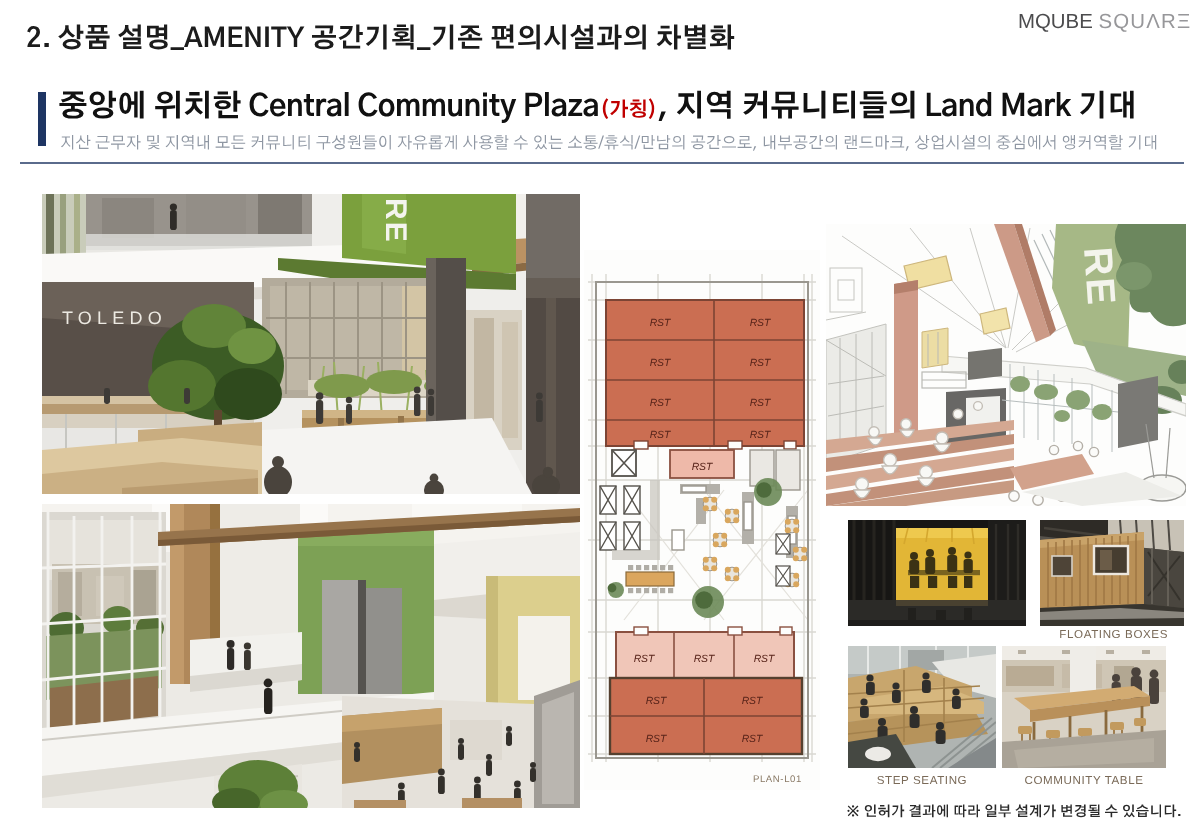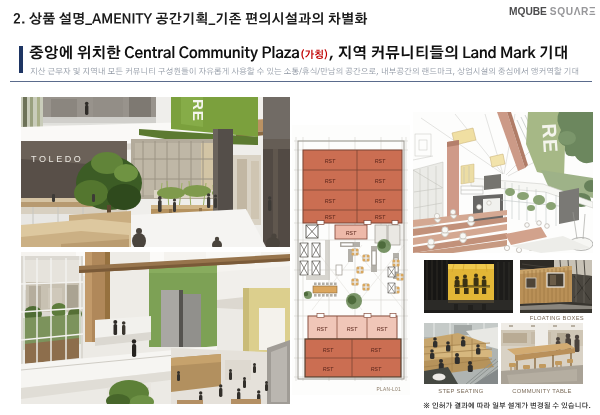"MQUBE SQUΛRΞ" div.abs { font-weight: bold -> normal }
